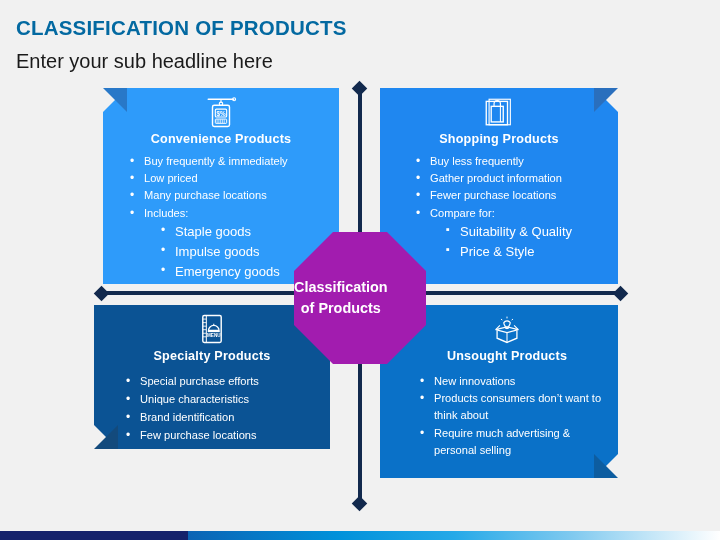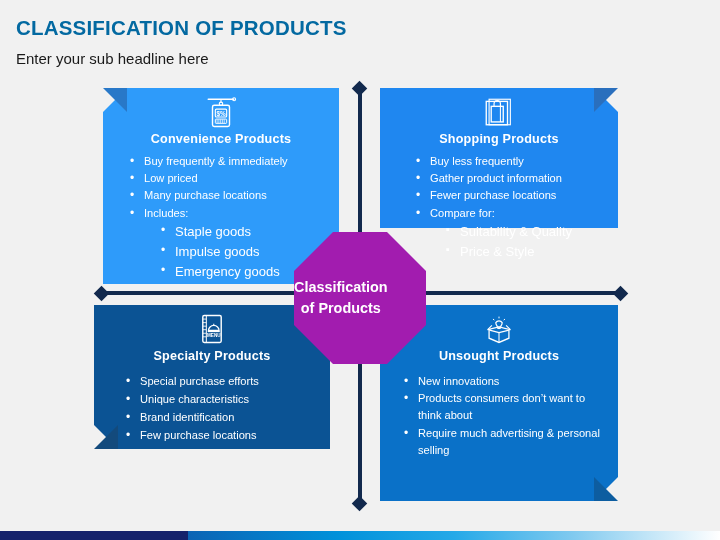"Enter your sub headline here" #page-subtitle { font-size: 15px -> 20px }
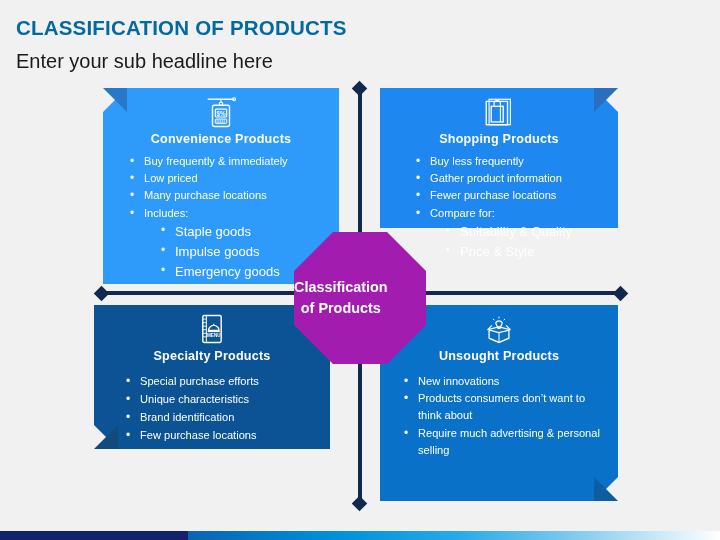"Shopping Products" #panel-shopping { height: 140px -> 196px }
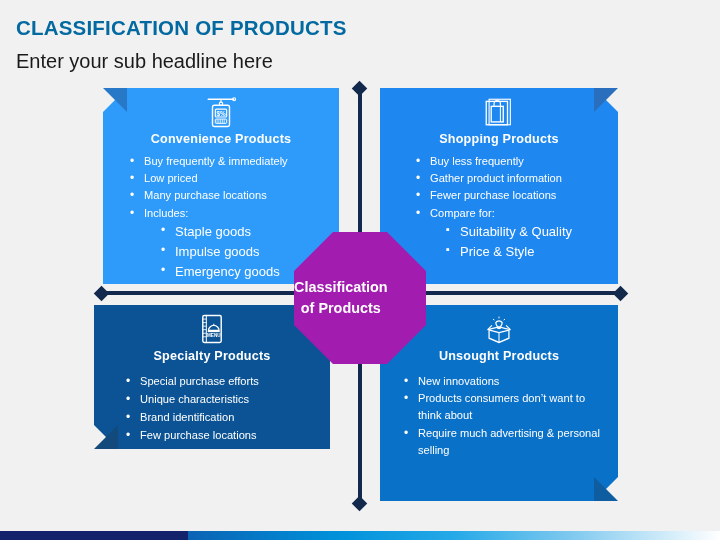"Unsought Products" #panel-unsought { height: 196px -> 173px; padding-left: none -> 16px }
